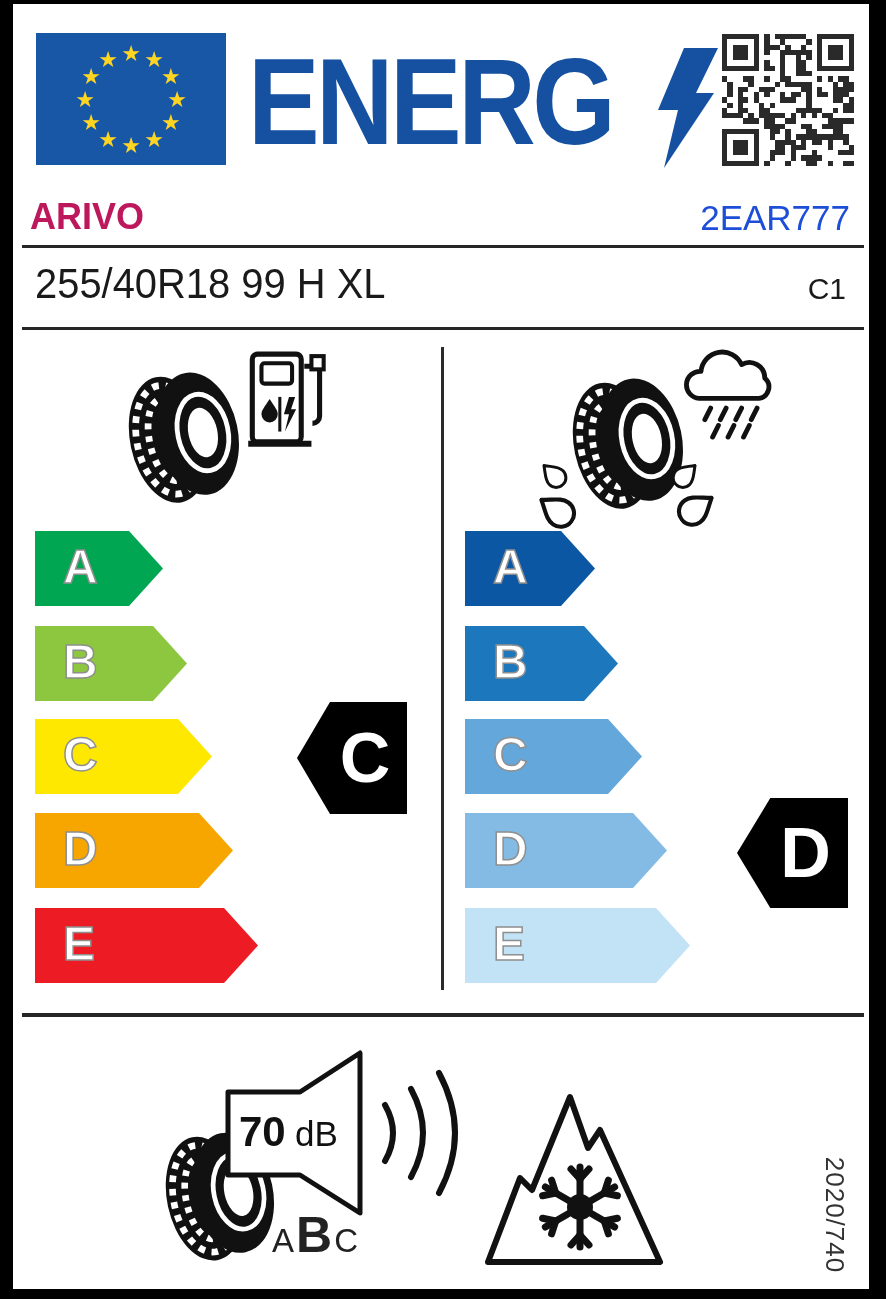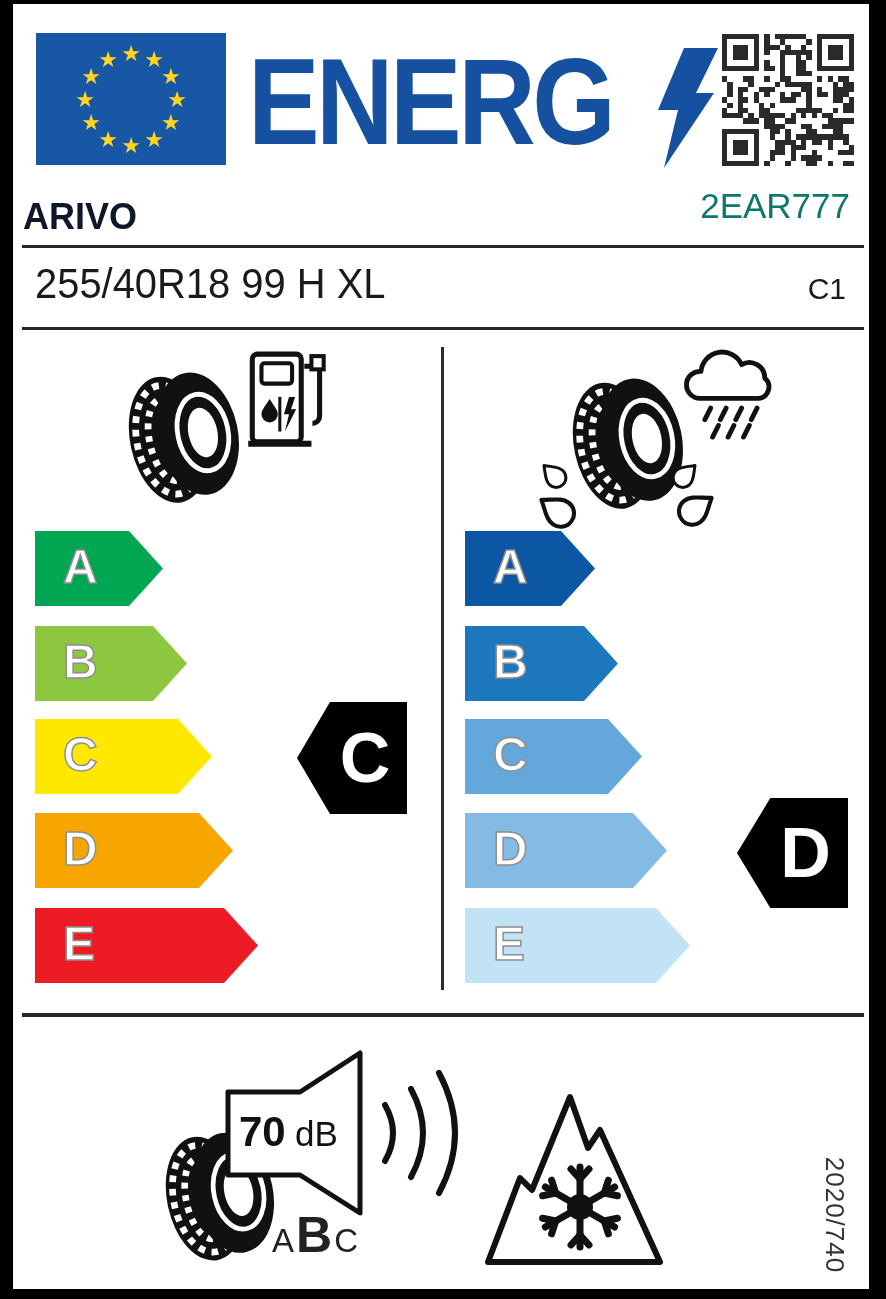"ARIVO" #brand { color: #0f172a -> #be185d; left: 23px -> 30px }
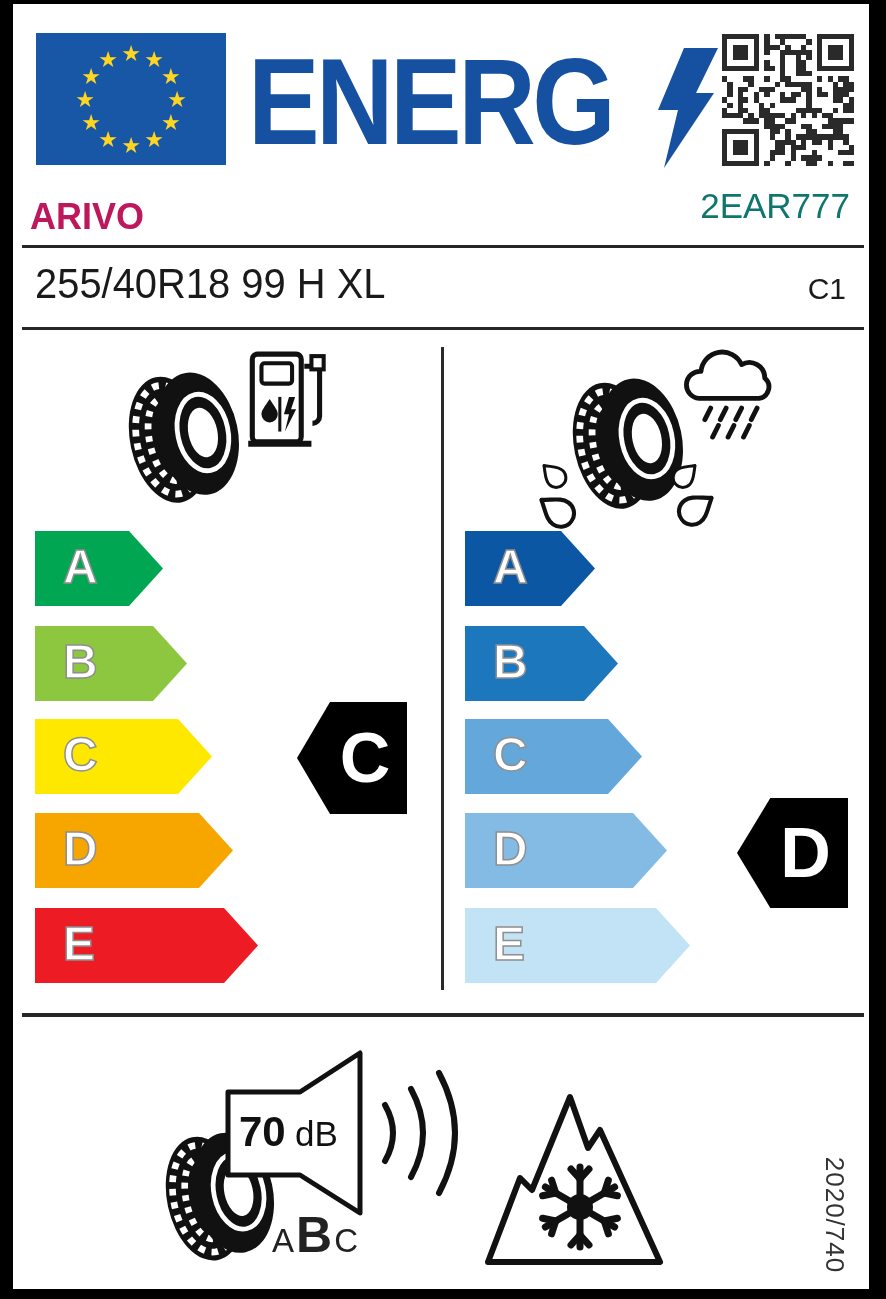"2EAR777" #model-code { color: #0f766e -> #1d4ed8; top: 186px -> 198px }
